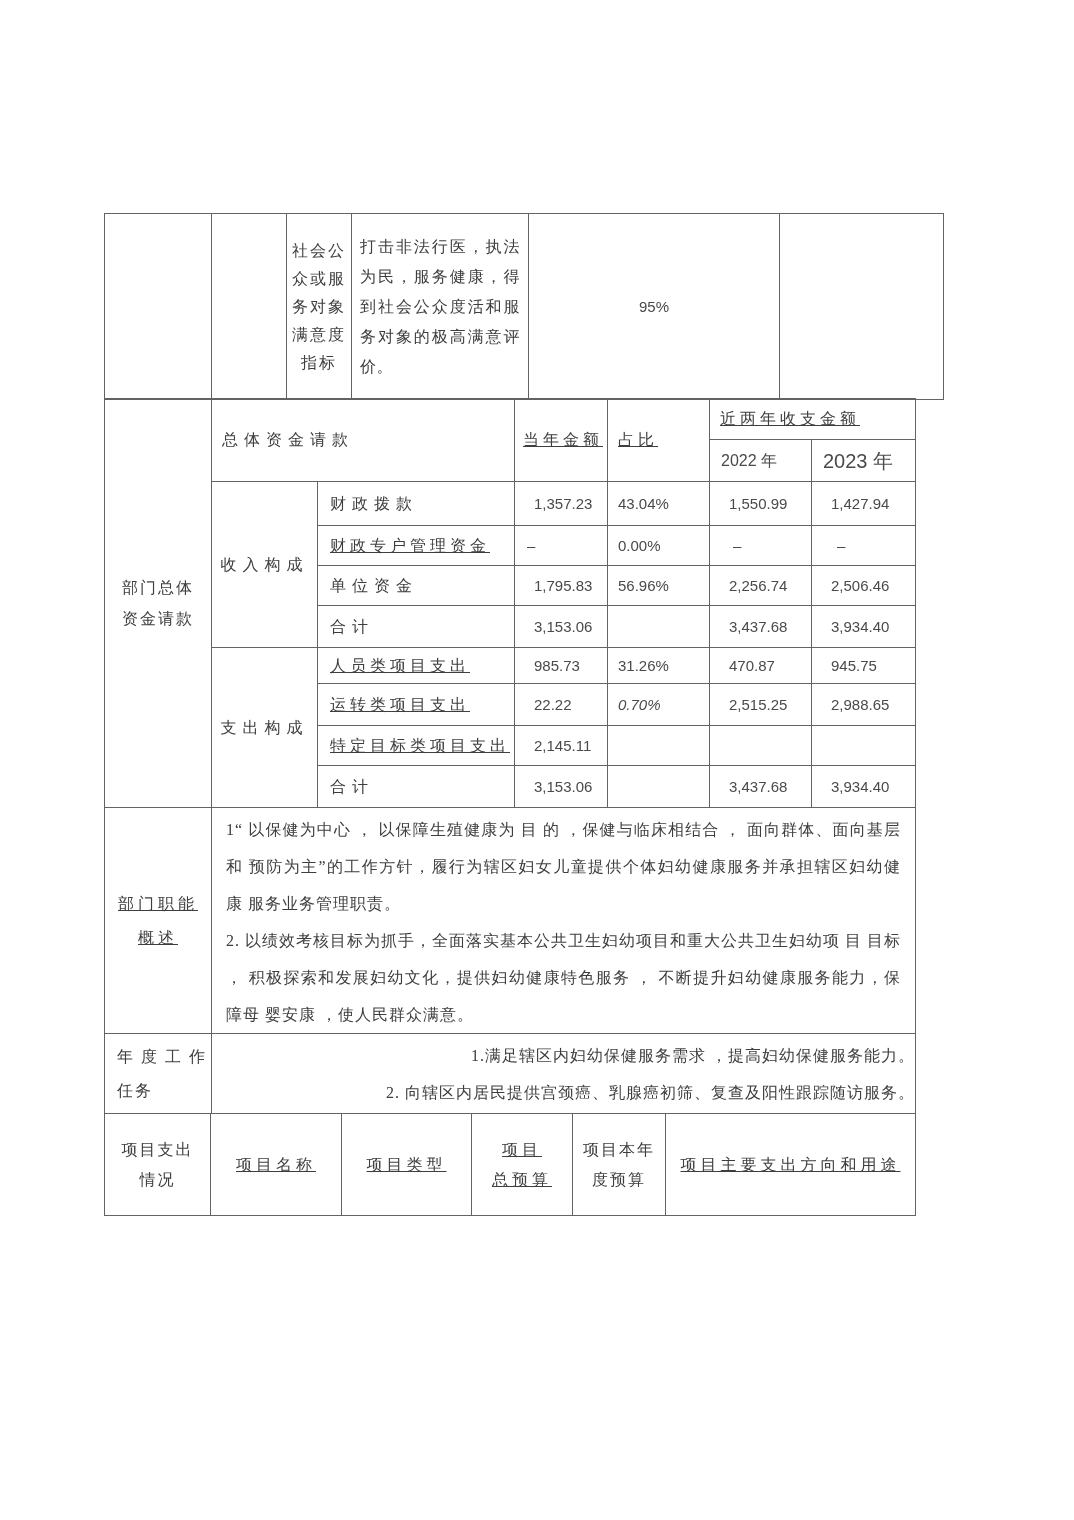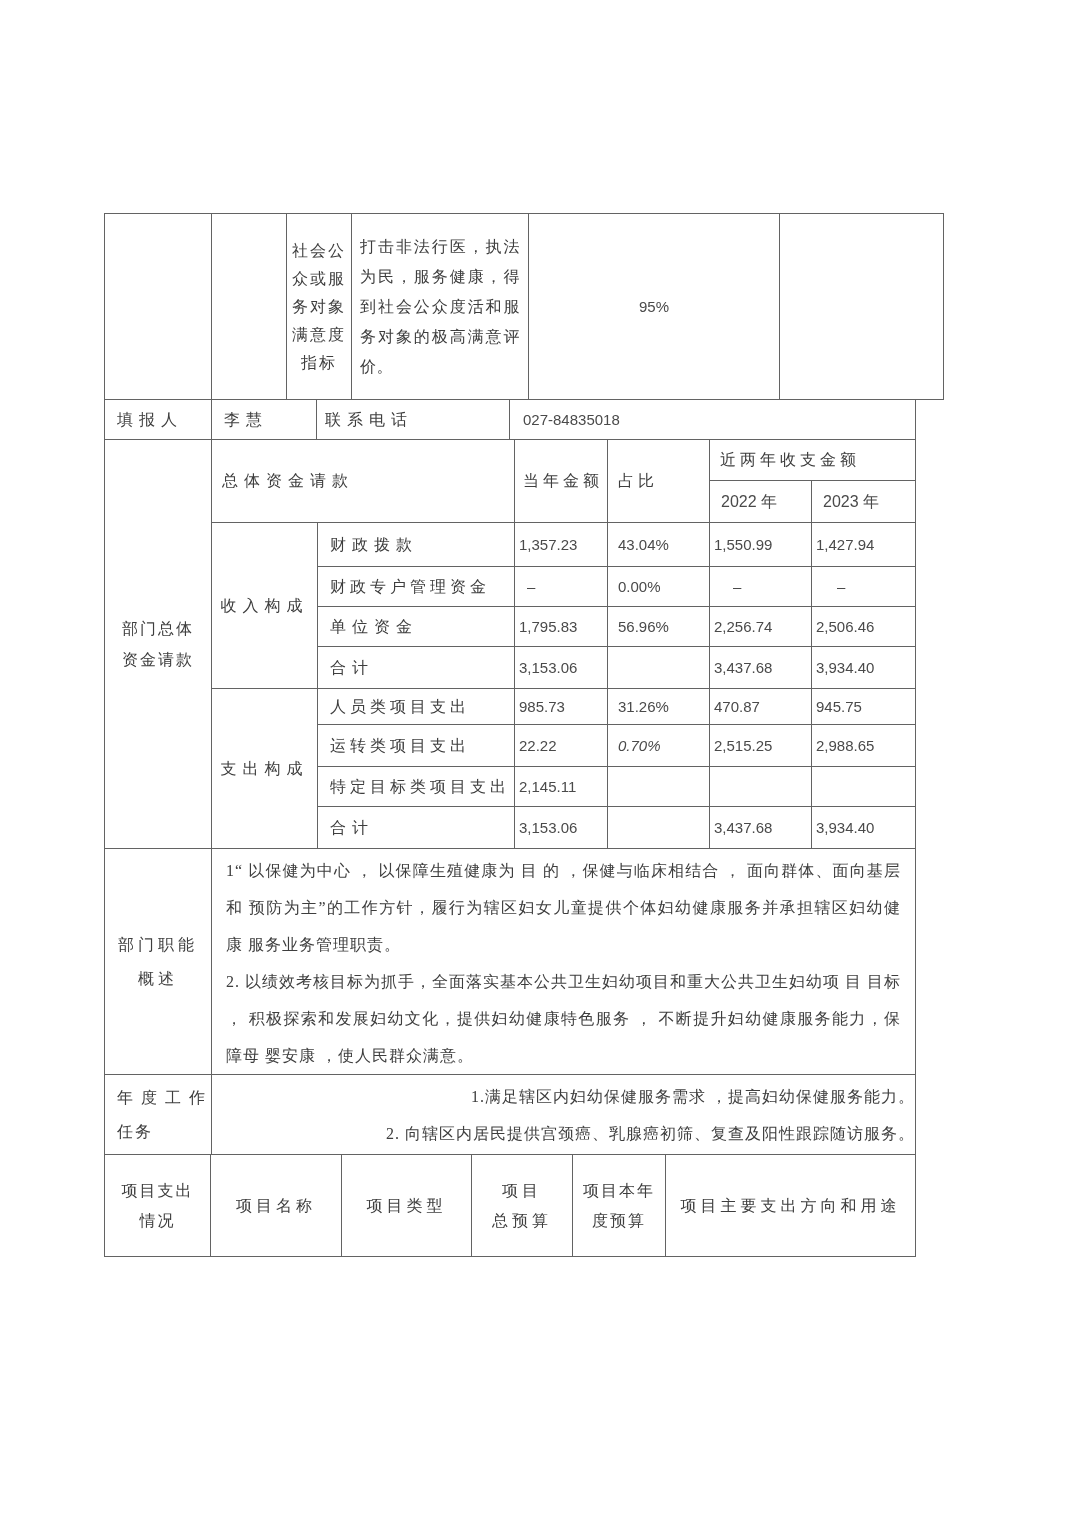"填报人" tr { html: <tr> <td>填报人</td> <td>李慧</td> <td>联系电话</td> <td>027-84835018</td> </tr> -> none }
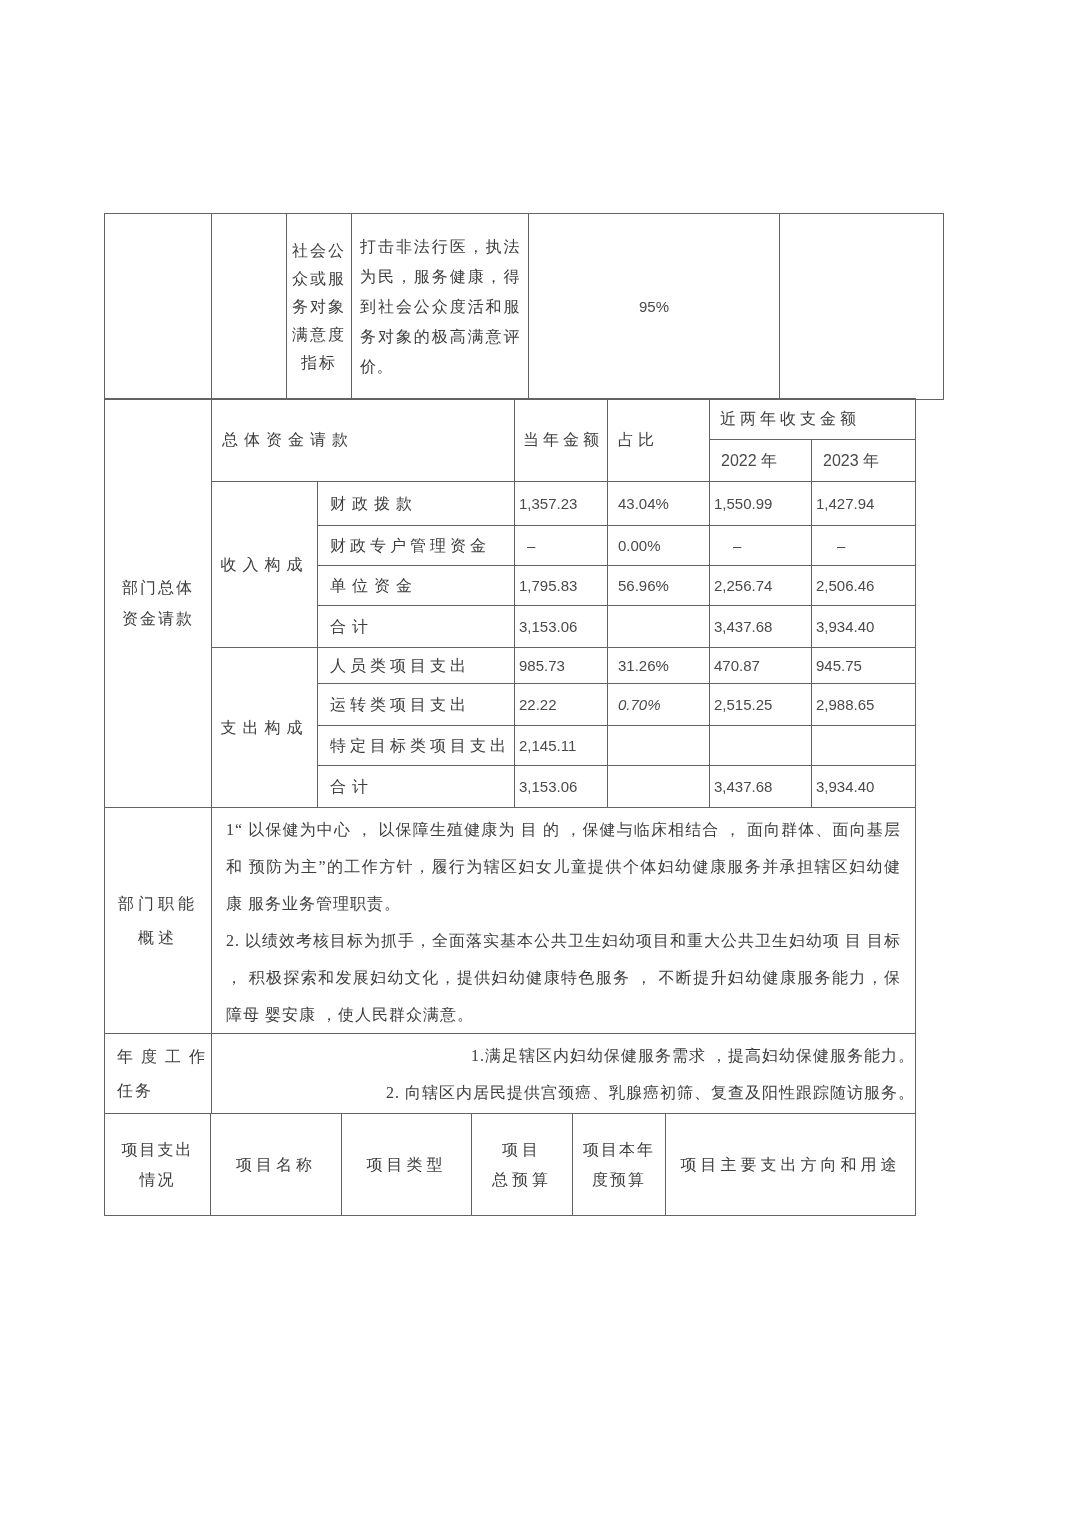"近两年收支金额" .sp4 { text-decoration: none -> underline }
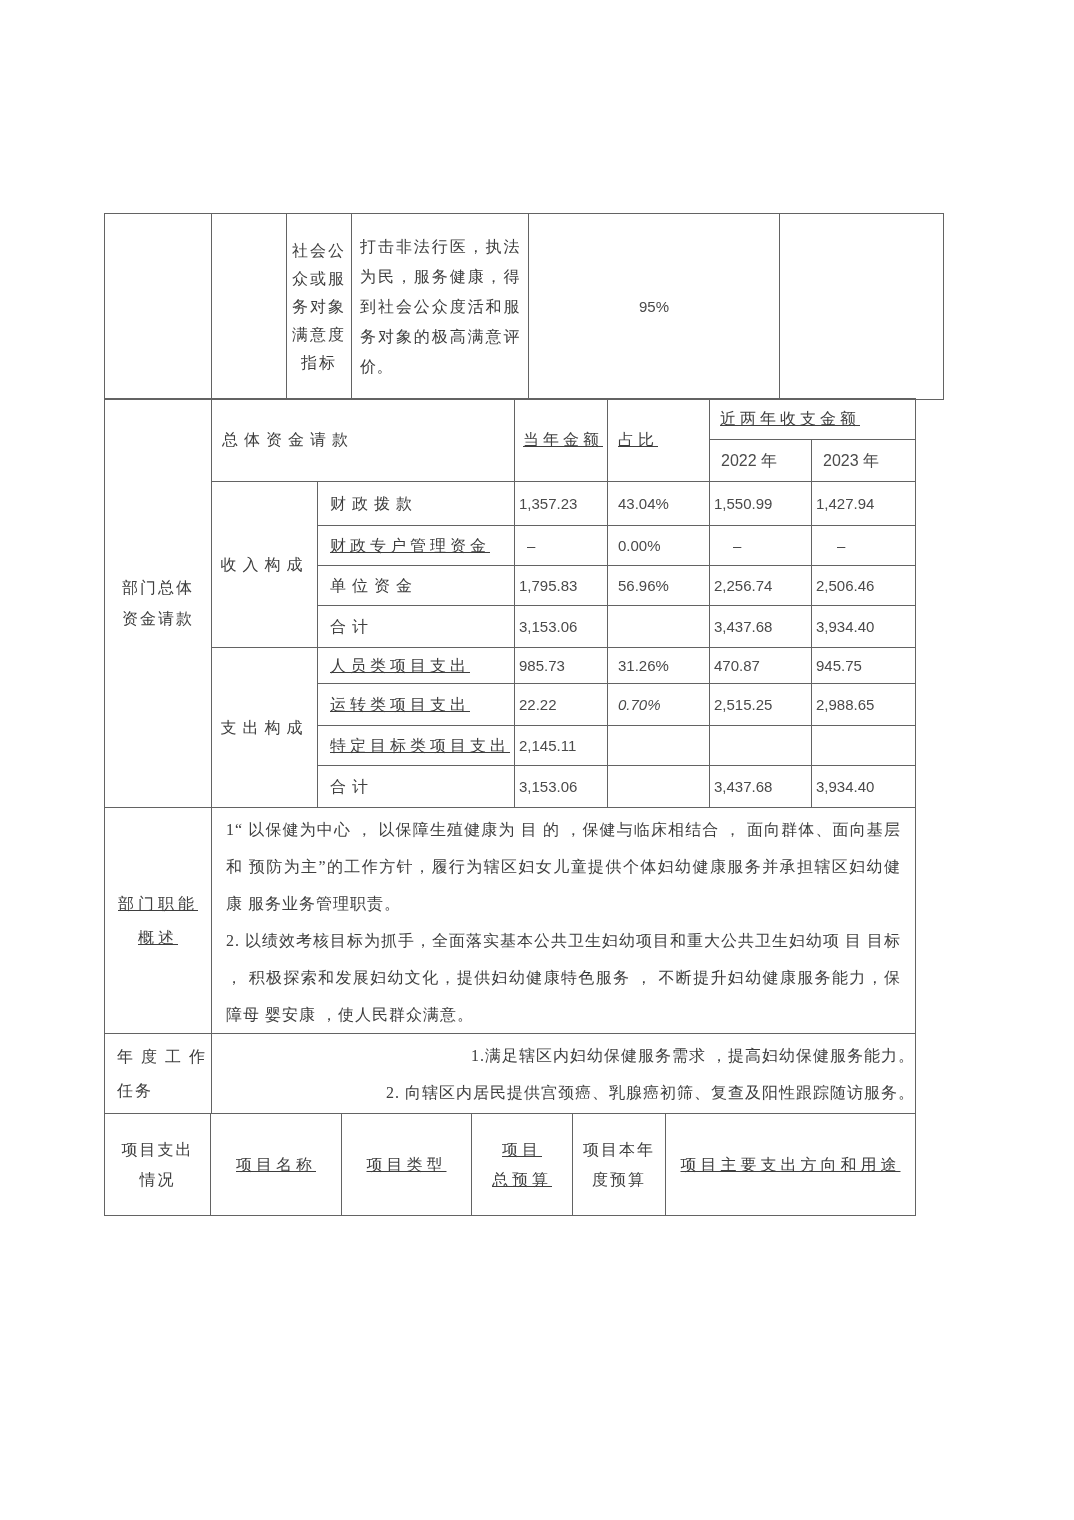"2023 年" td.num { font-size: 16px -> 20px }
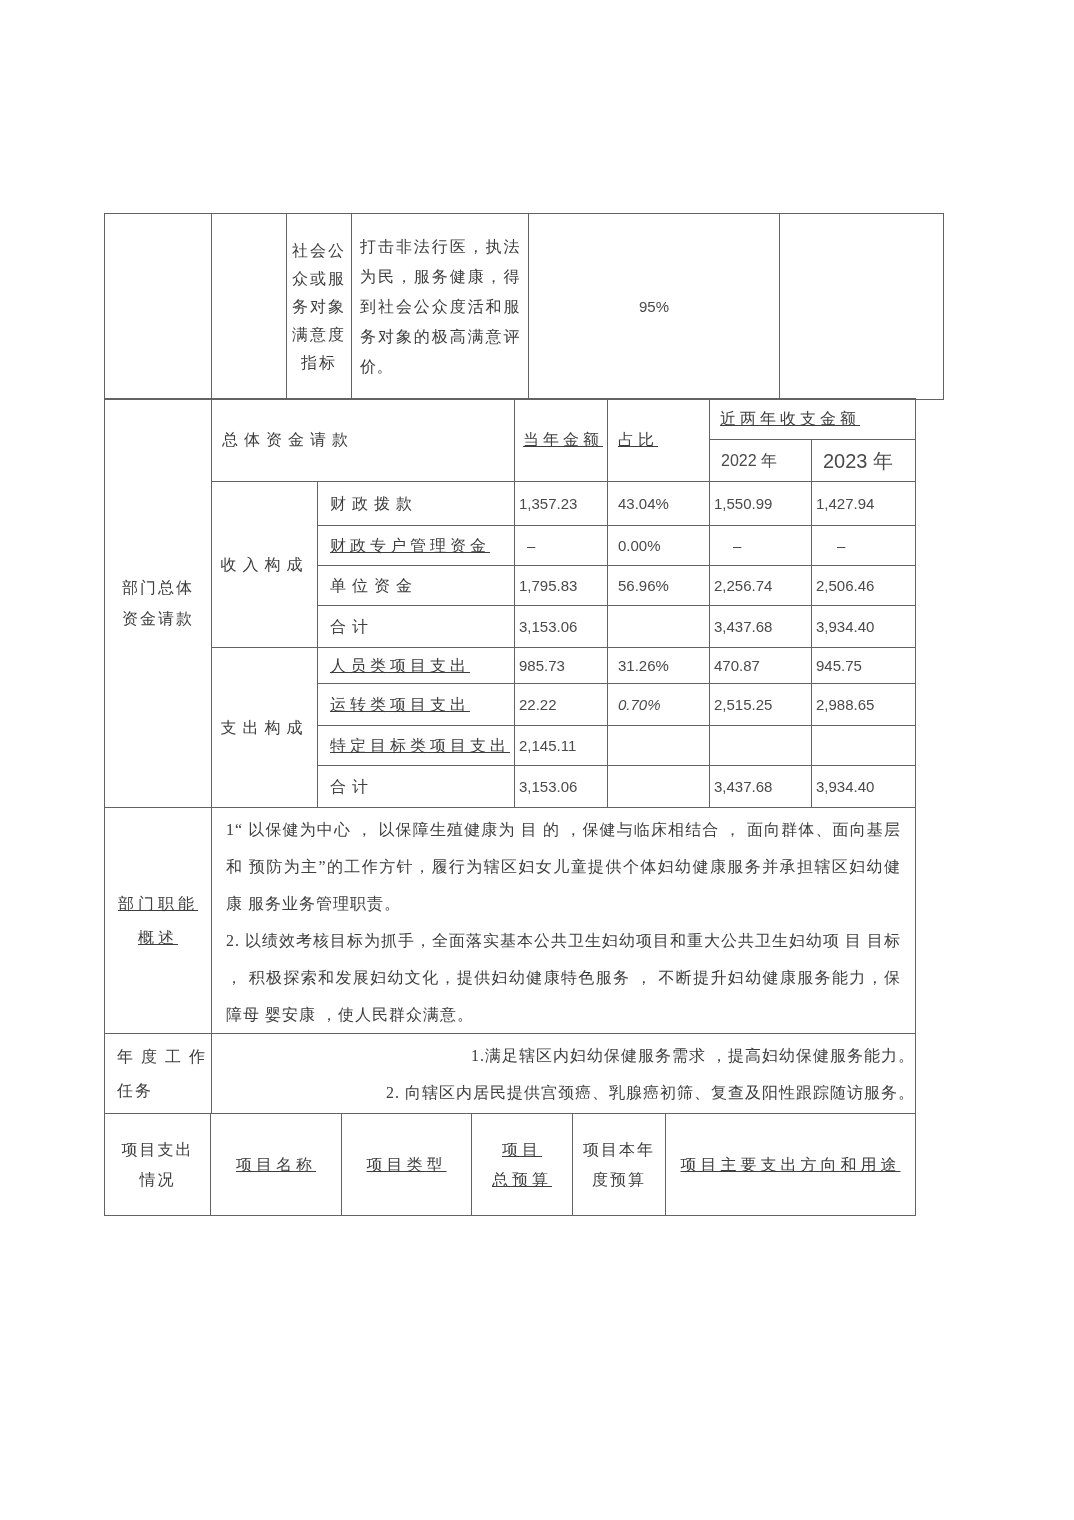"1,357.23" .num { padding-left: 4px -> 19px }
